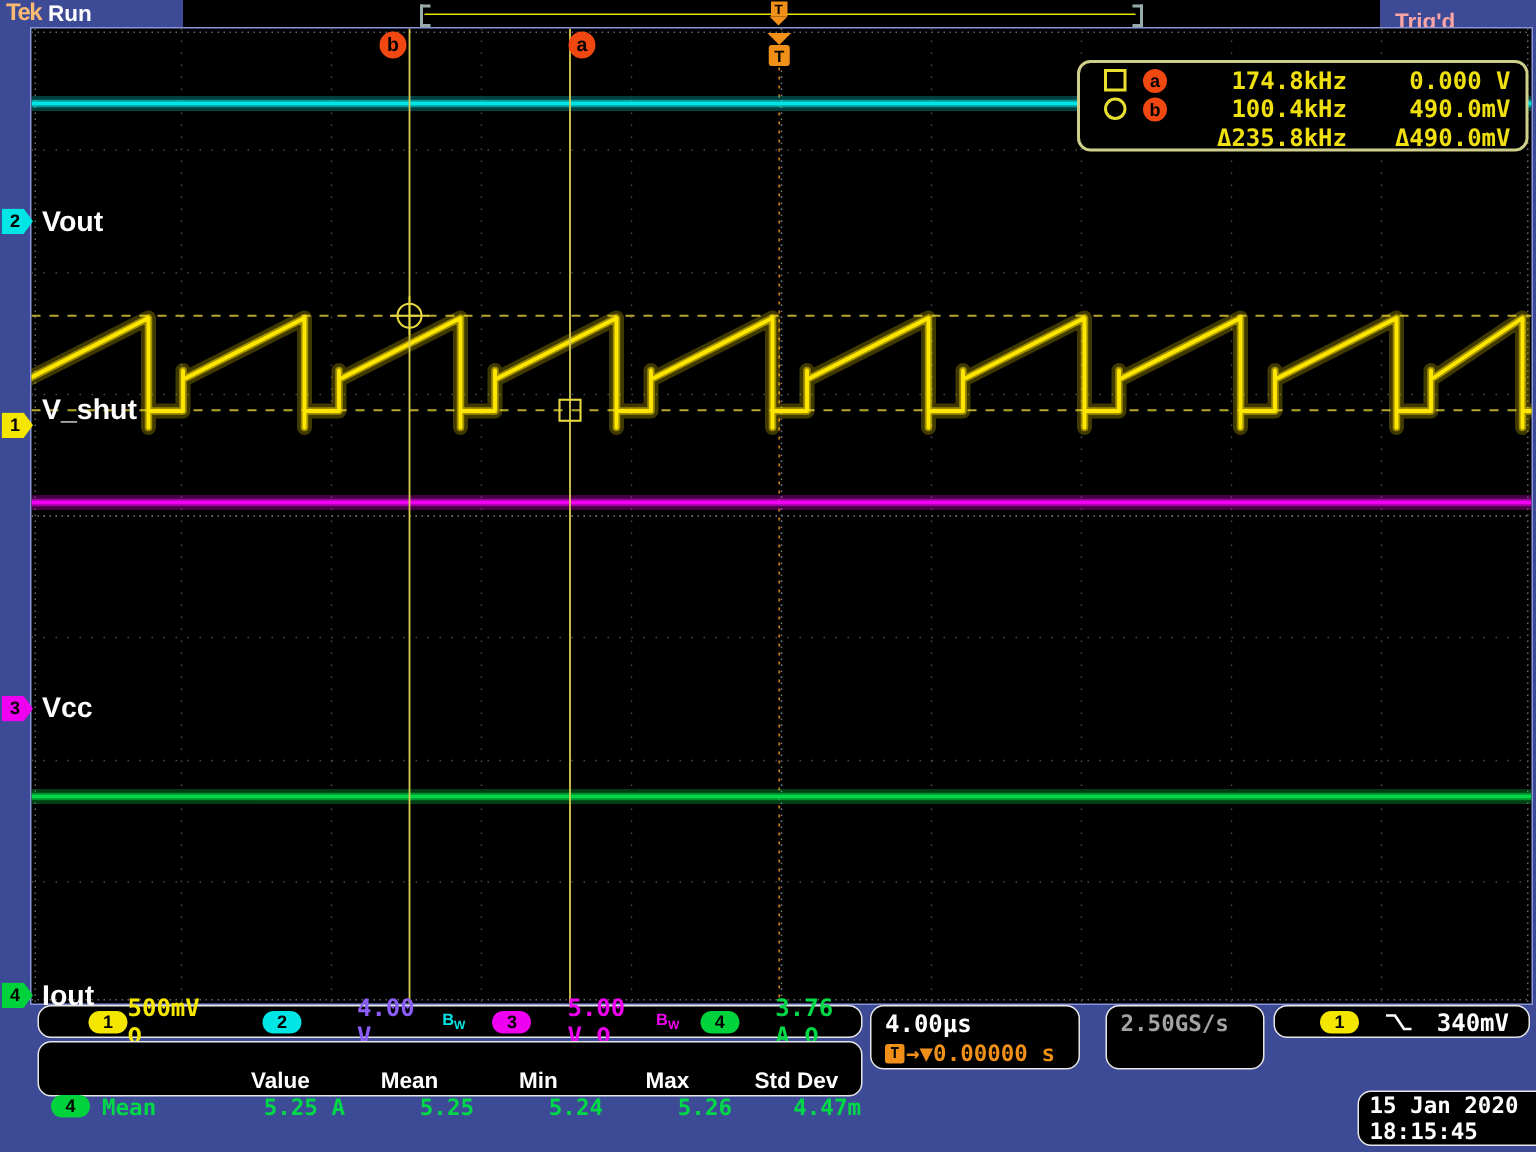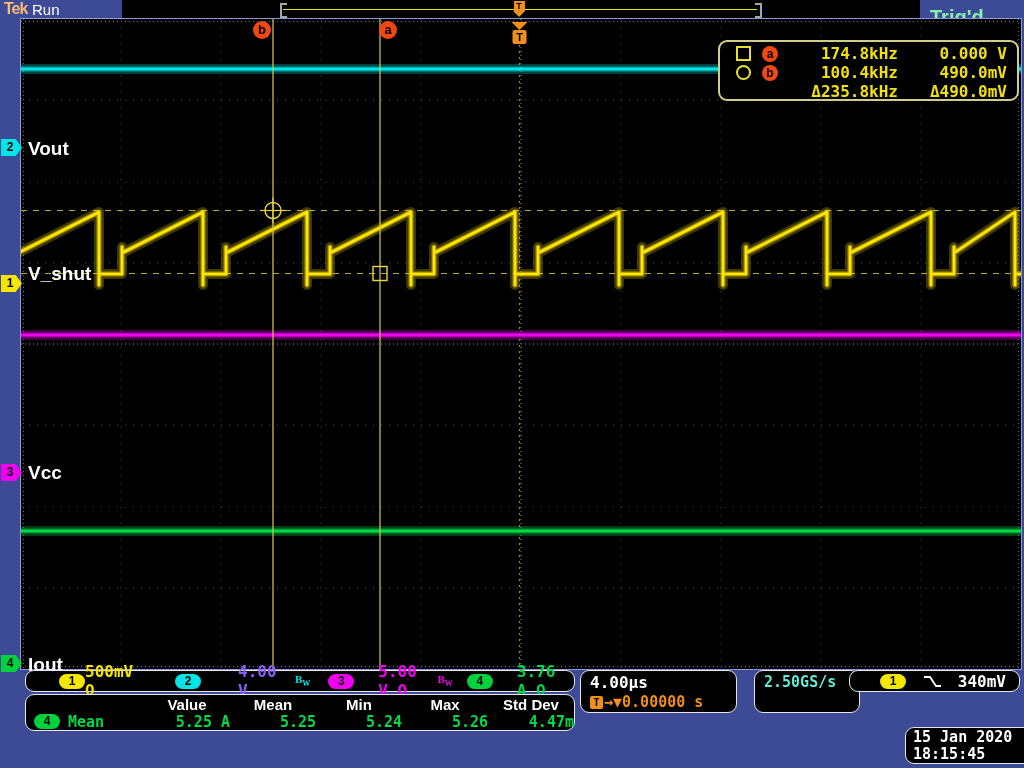"Run" .run-label { font-weight: normal -> bold }
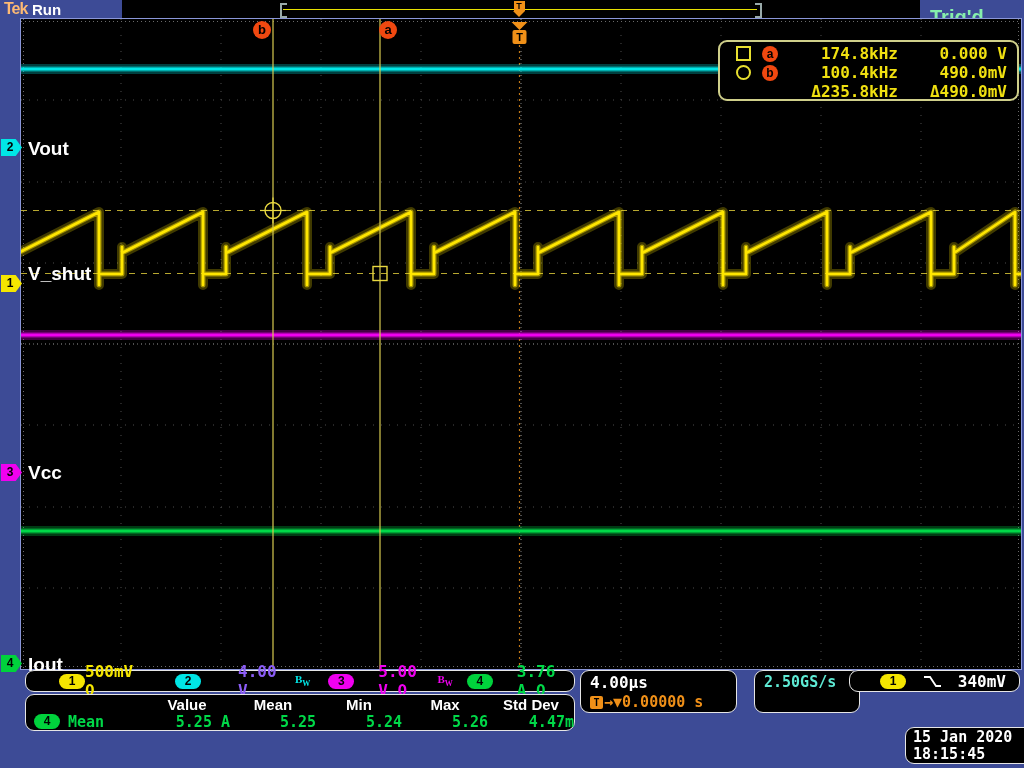"Trig'd" .trigd-label { color: #86efac -> #fca5a5; font-size: 20px -> 15px }
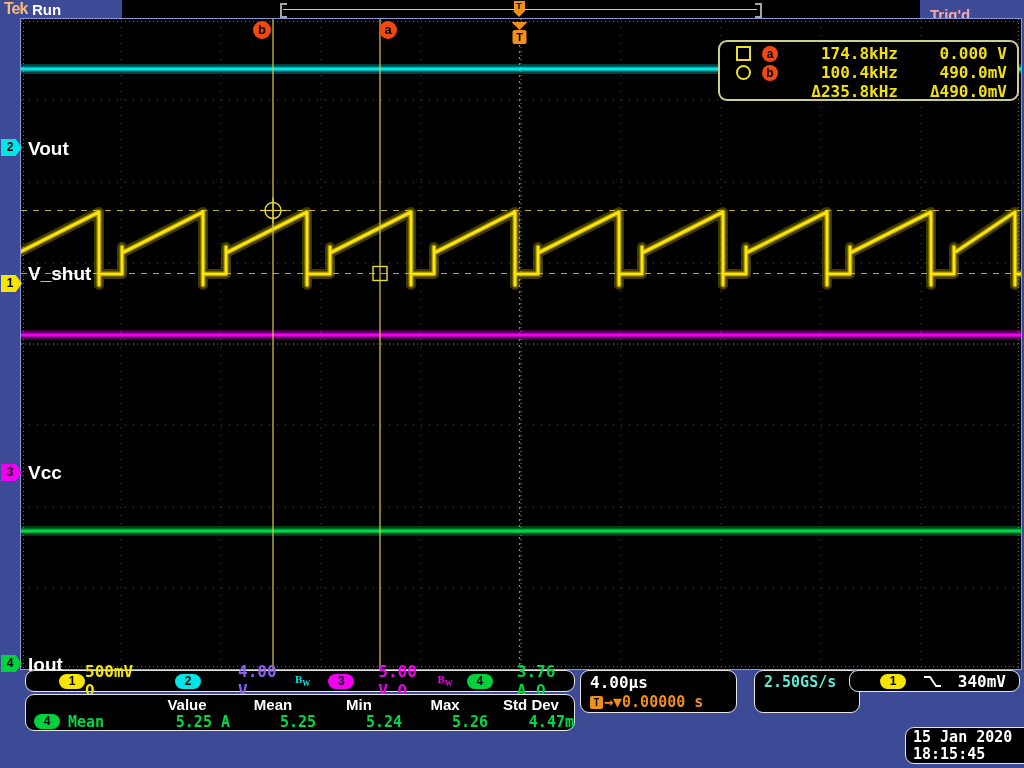"BW" .bw { font-family: Liberation Serif, serif -> none }
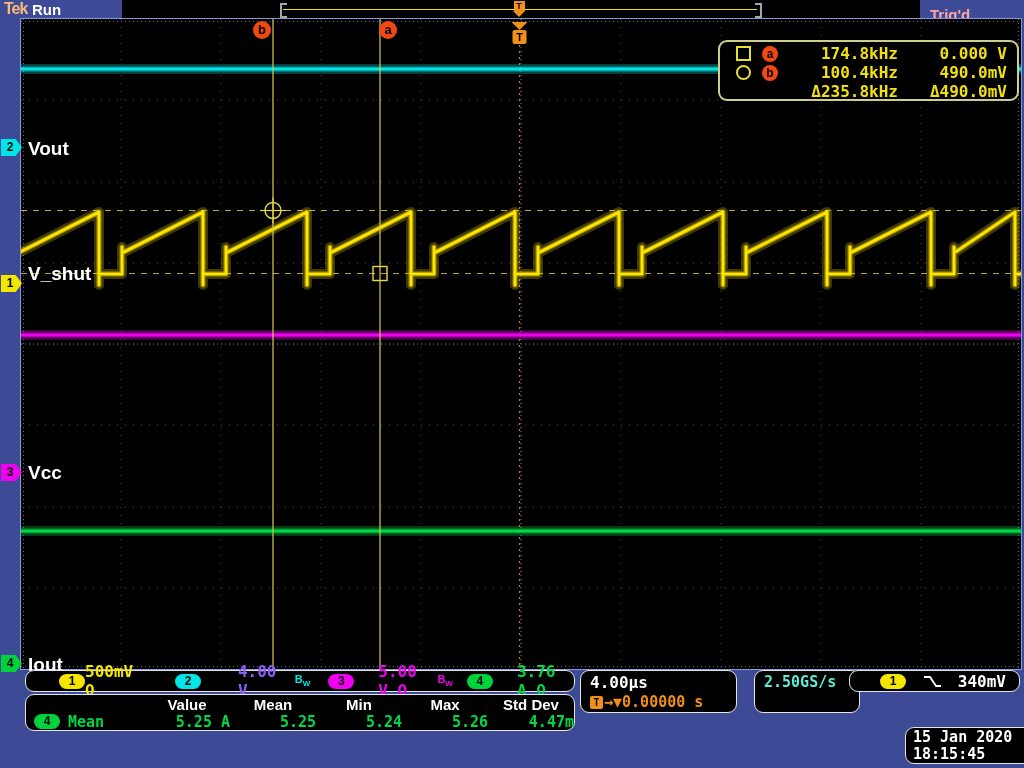"4.00µs" .hbox { width: 157px -> 140px }
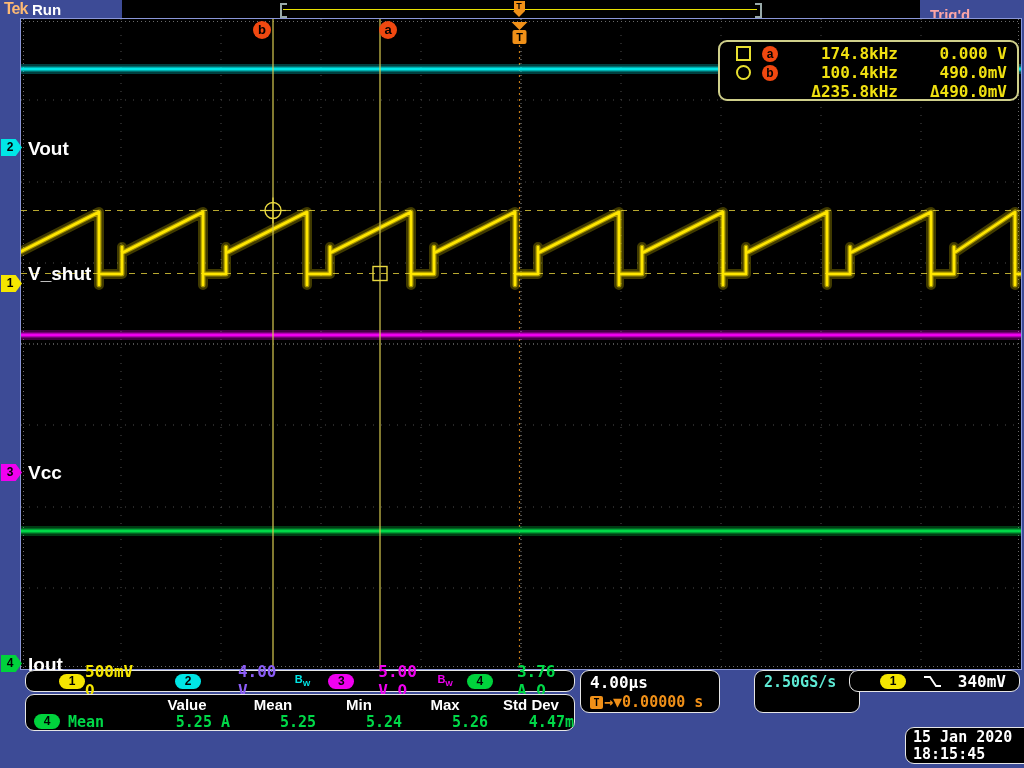"2.50GS/s" .abox { color: #5eead4 -> #a3a3a3; margin-left: 17px -> none }
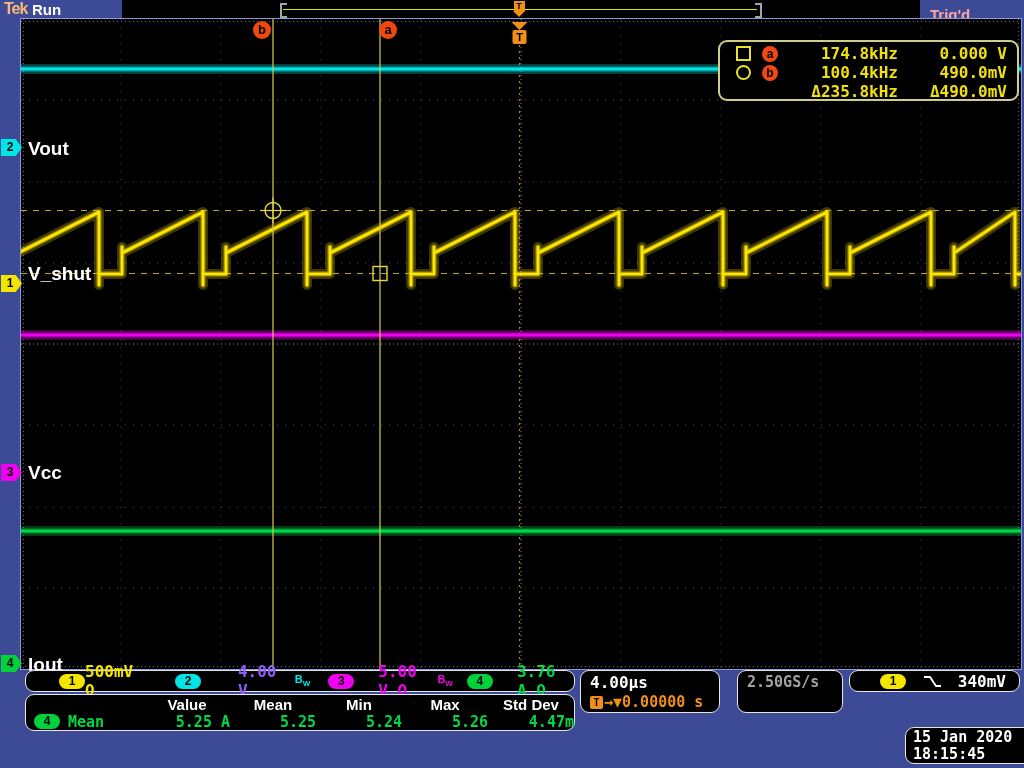"Value" .mbox { padding-top: 1px -> 17px }
